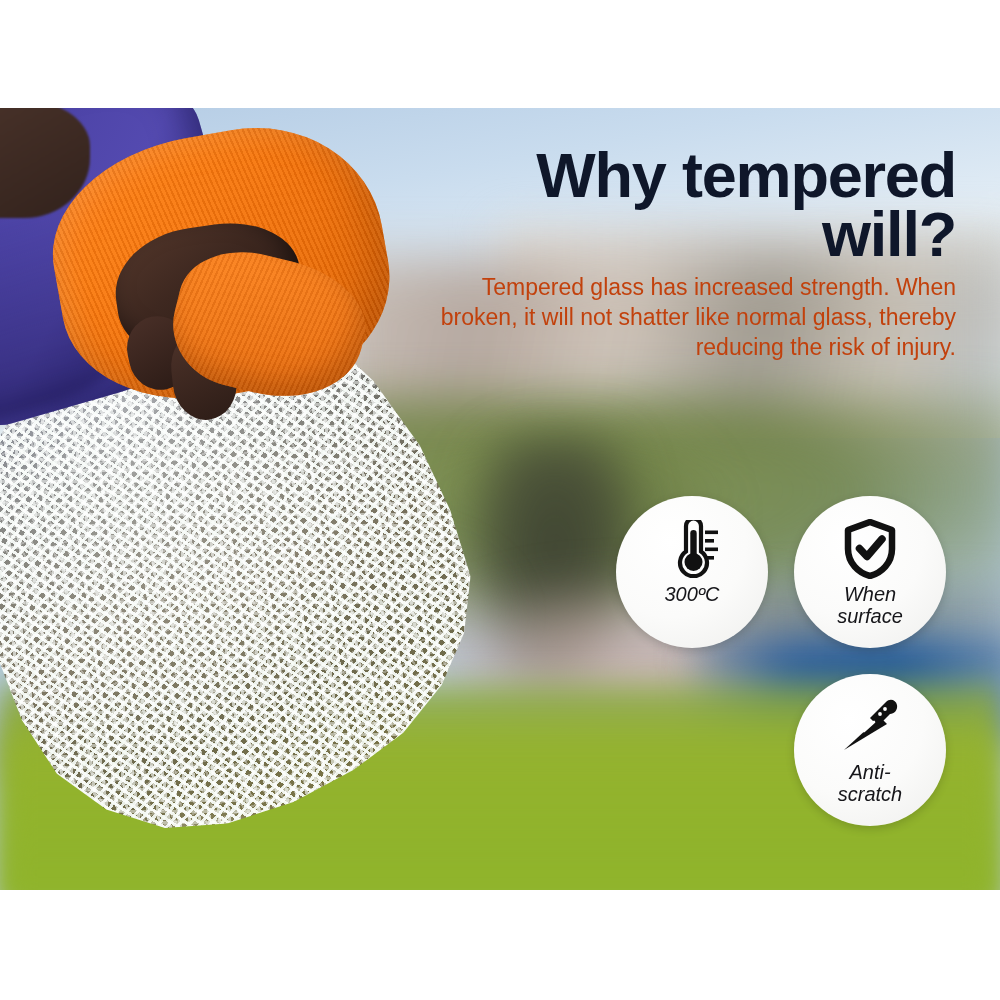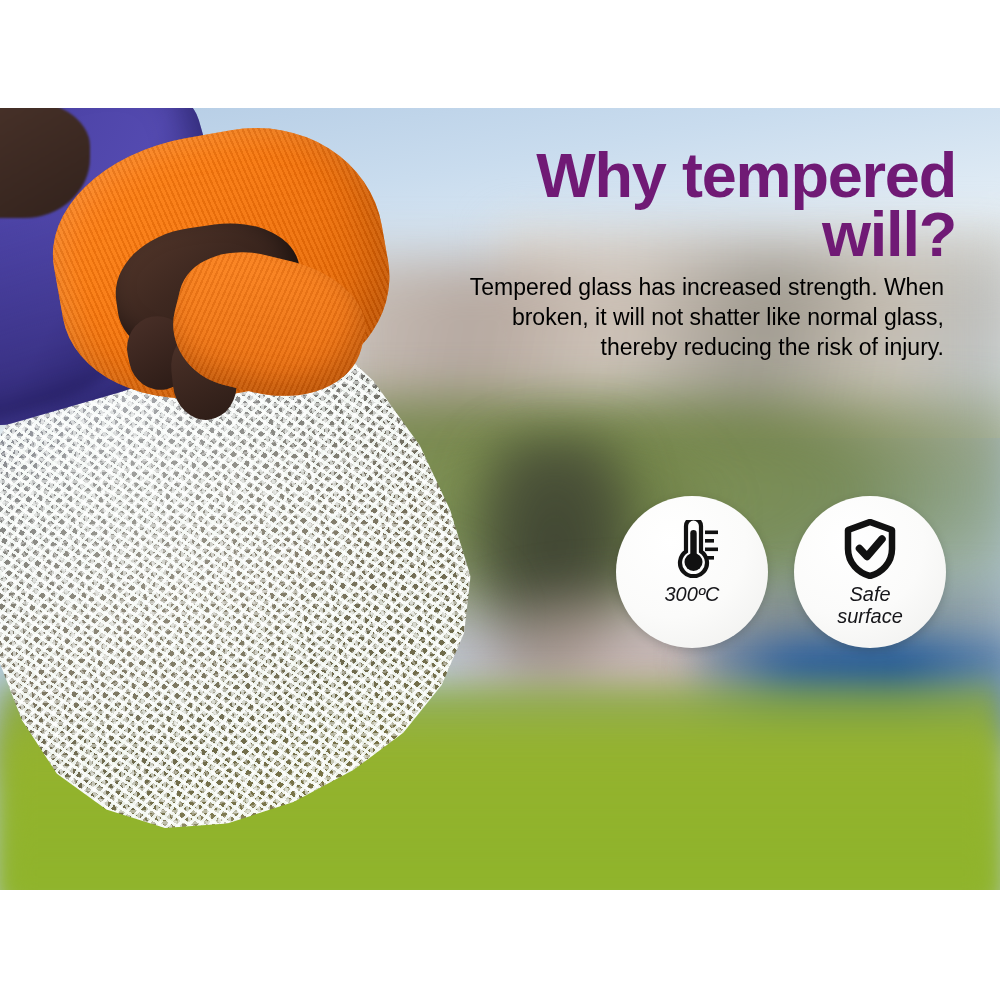"Why tempered" .headline { color: #701a75 -> #0f172a }
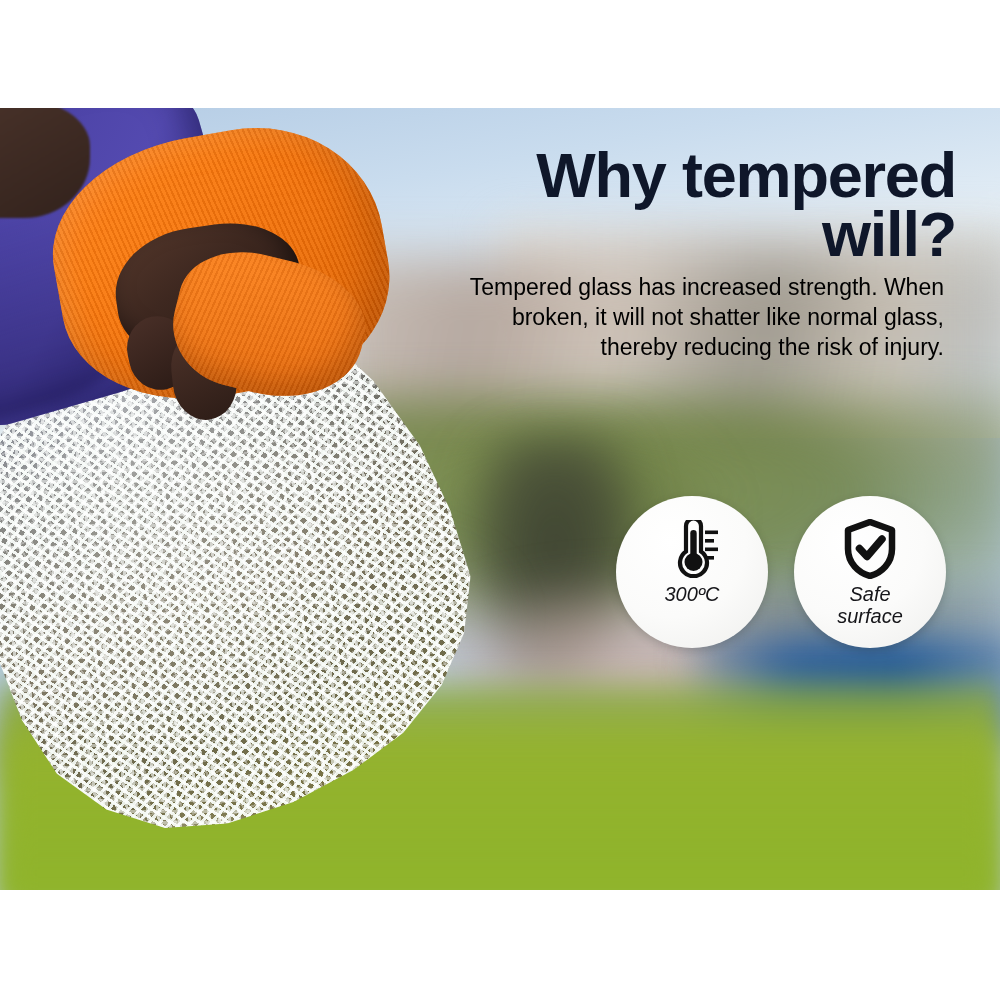"Tempered glass has increased strength." .body { color: #000000 -> #c2410c; margin: 10px 12px 0 0 -> 10px 0 0 0 }
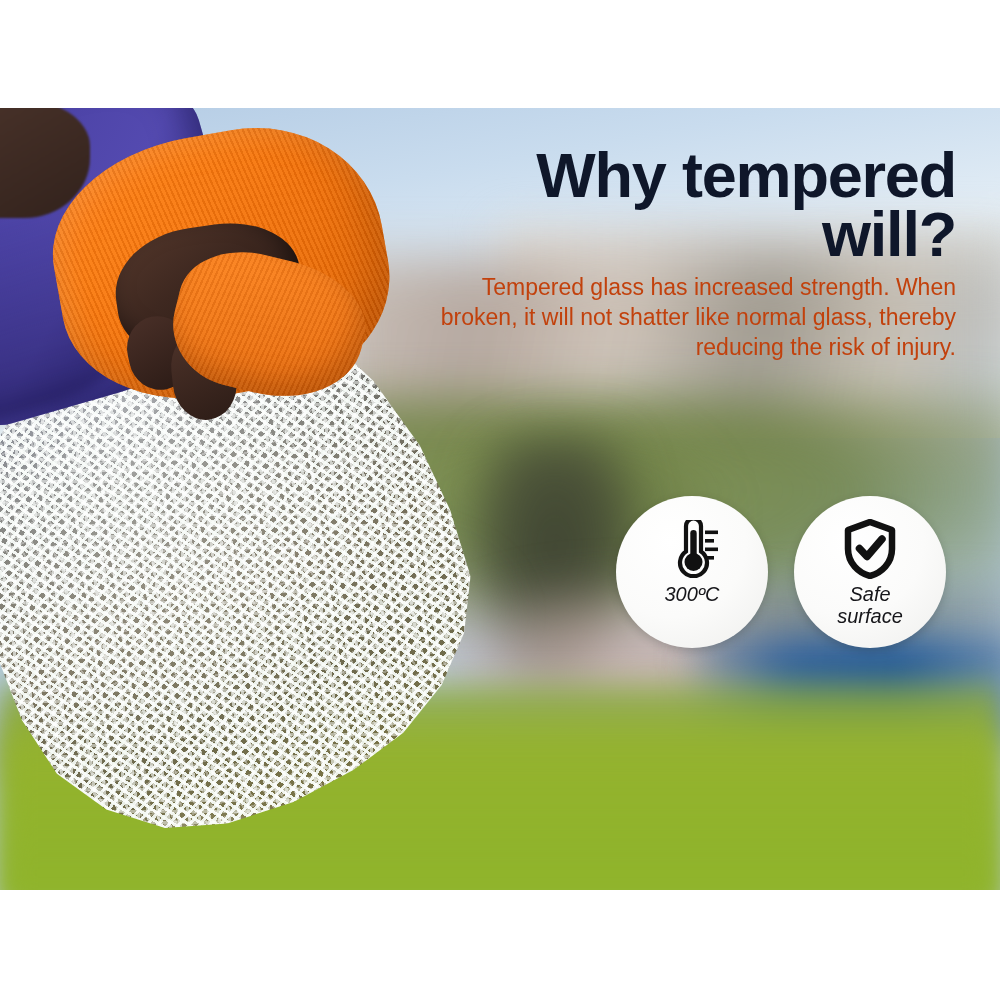"Safe" span { text: Safe -> When }
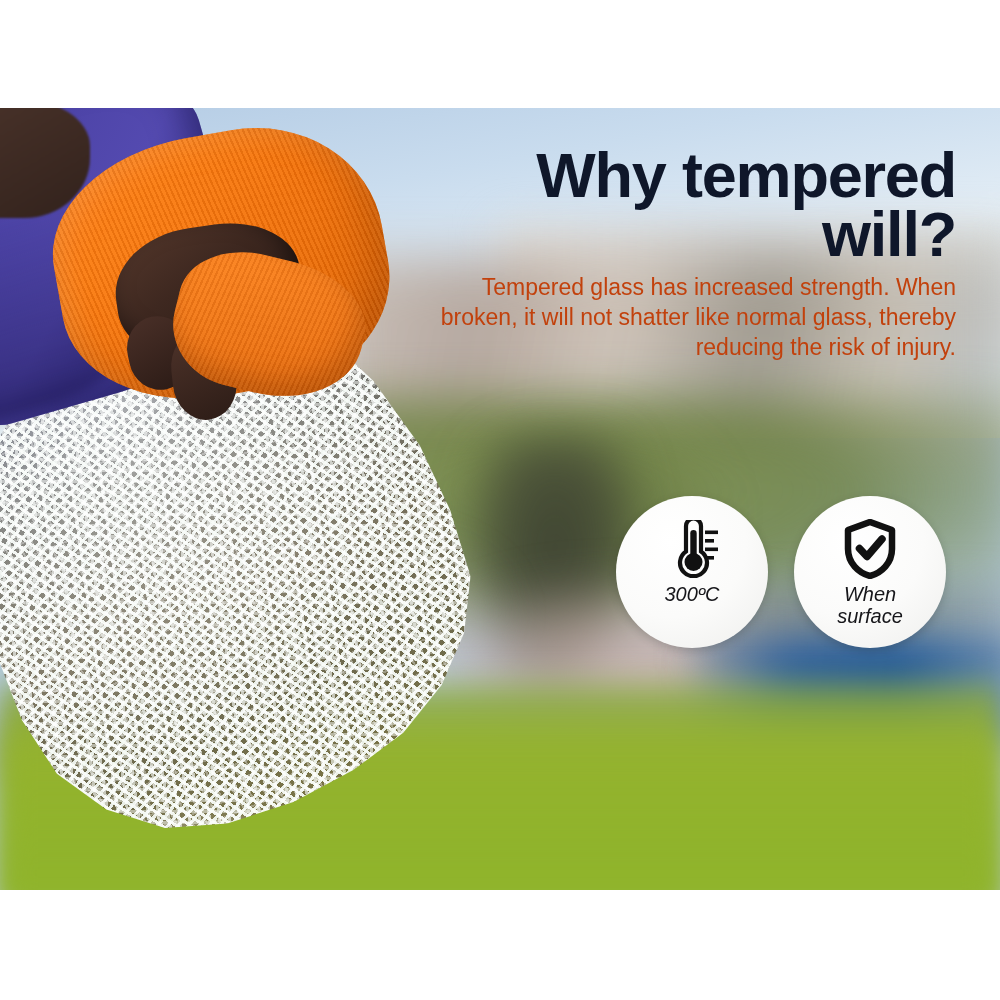"Anti-" div.badge { html: none -> <div> <div> <svg> <path></path> <path></path> <circle></circle> <circle></circle> <path></path> </svg> </div> <div> <span>Anti-</span><br> <span>scratch</span> </div> </div> }
